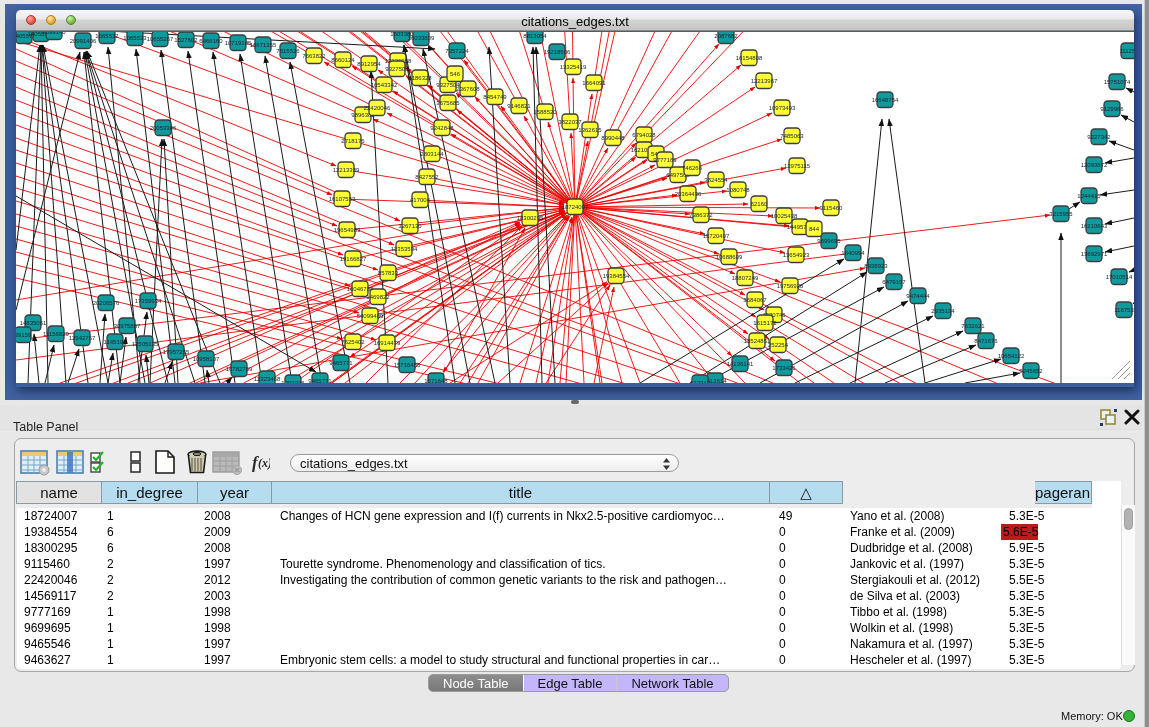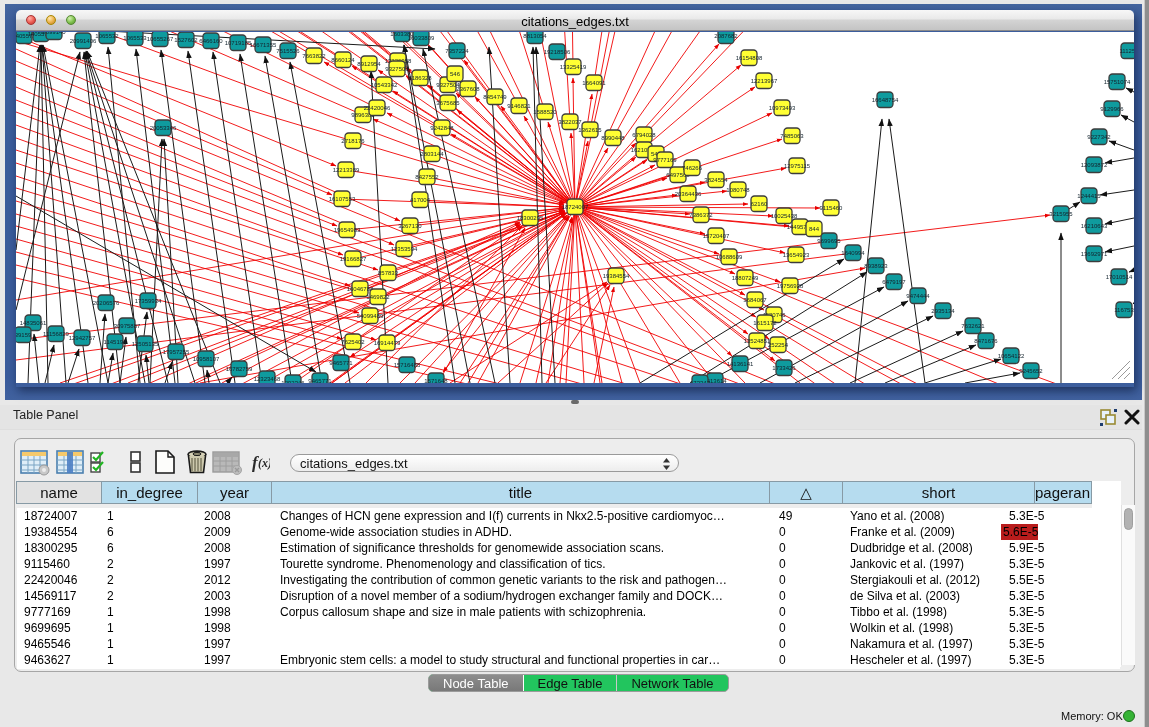"Table Panel" #tpbar .t { top: 3px -> 15px }
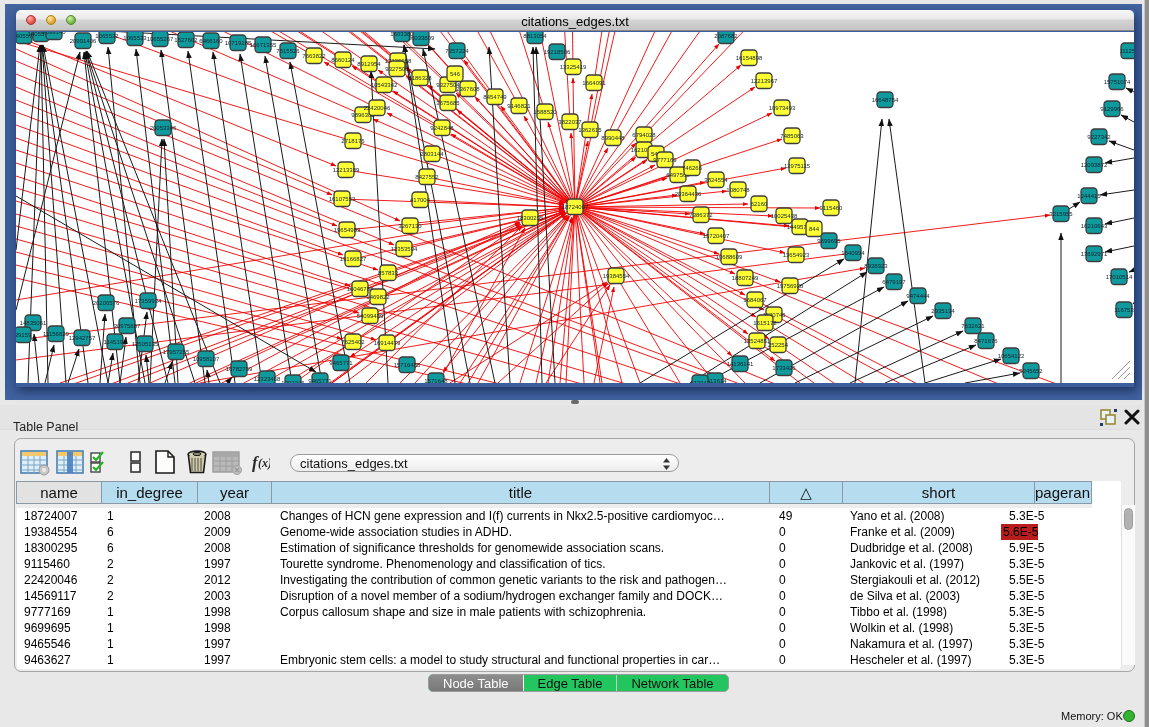"short" div.hc { html: <div>short</div> -> none }
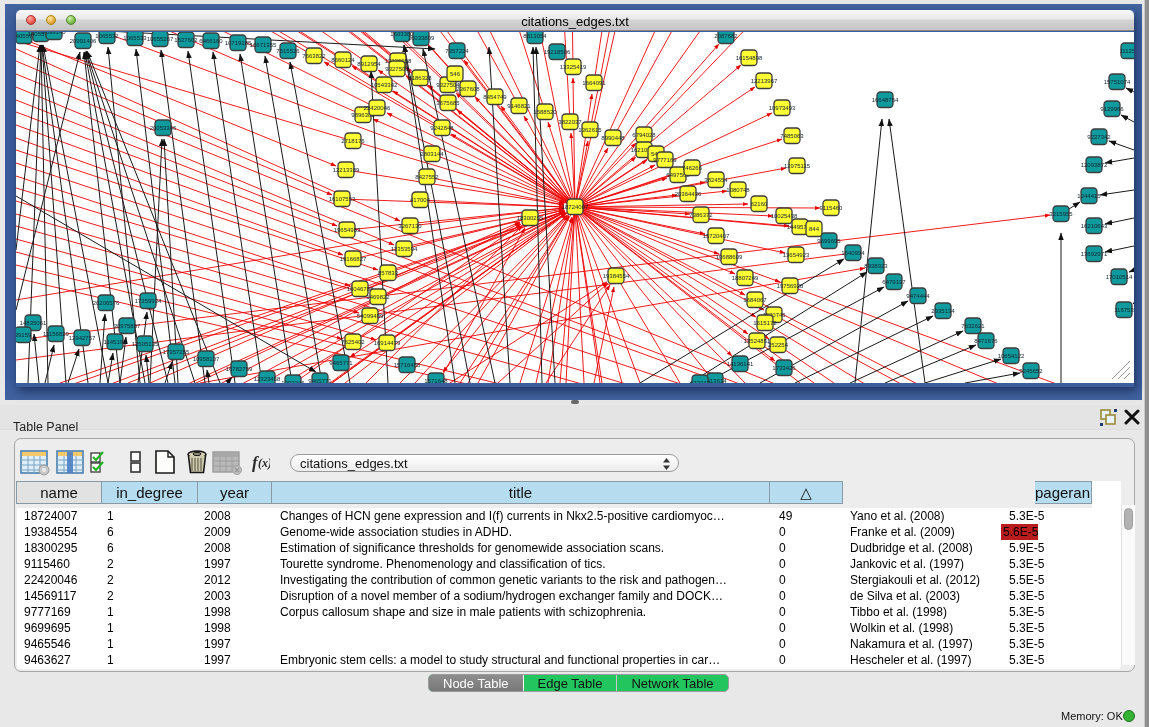"Genome‑wide association studies in ADHD." span { html: <span>Genome‑wide association studies in ADHD.</span> -> none }
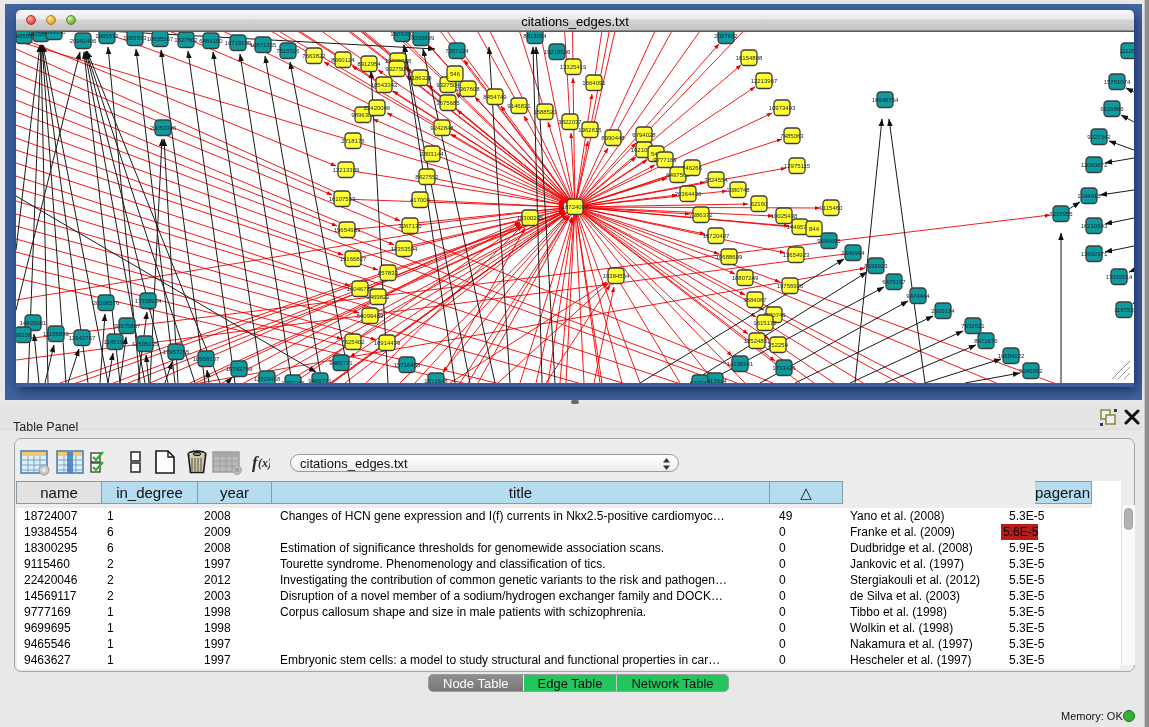"Estimation of significance thresholds" span { html: <span>Estimation of significance thresholds for genomewide association scans.</span> -> none }
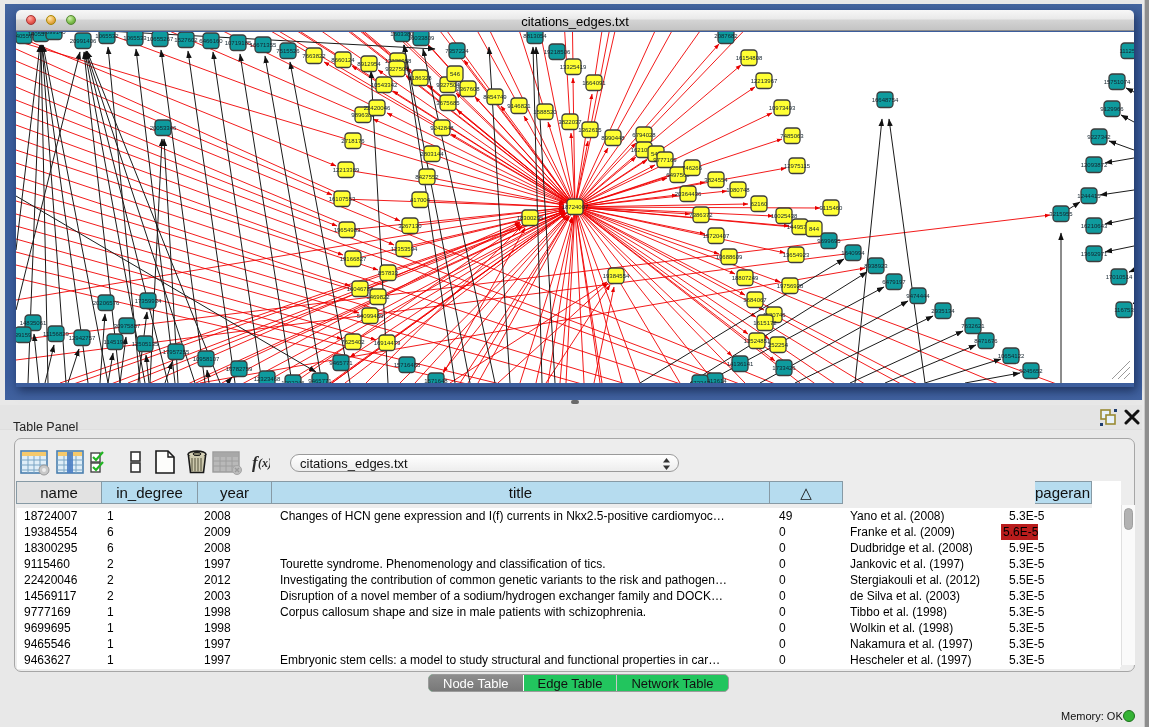"Disruption of a novel member" span { html: <span>Disruption of a novel member of a sodium/hydrogen exchanger family and DOCK…</span> -> none }
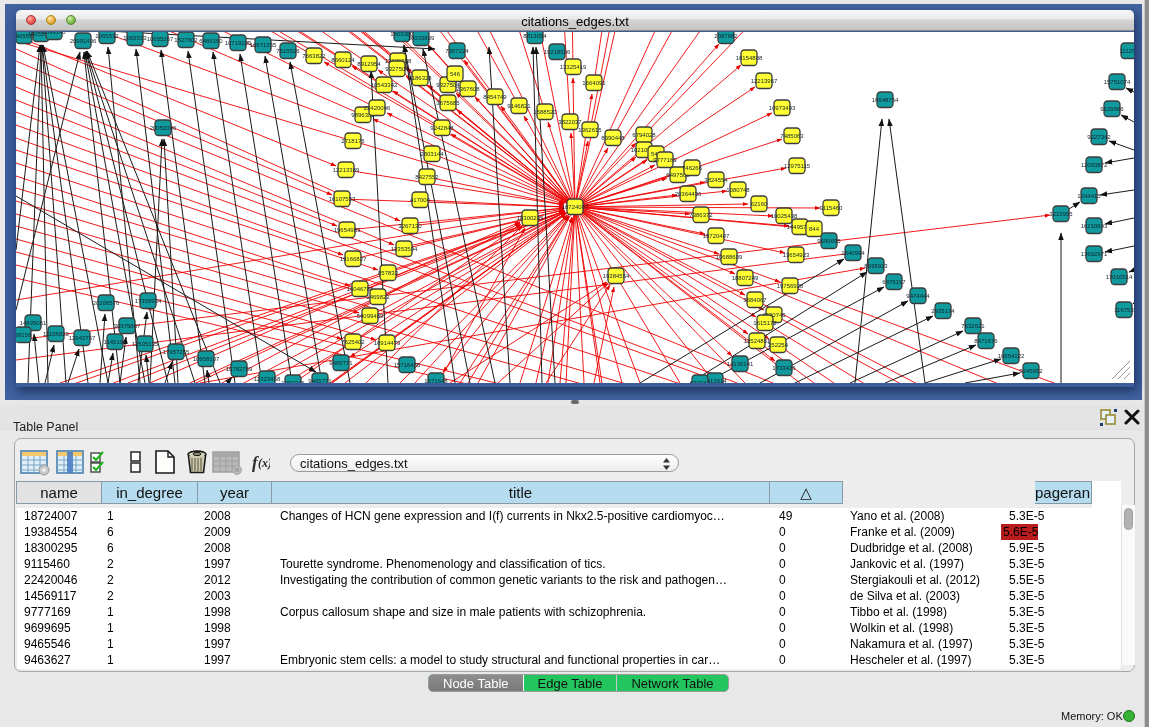"Corpus callosum shape and size" span { html: <span>Corpus callosum shape and size in male patients with schizophrenia.</span> -> none }
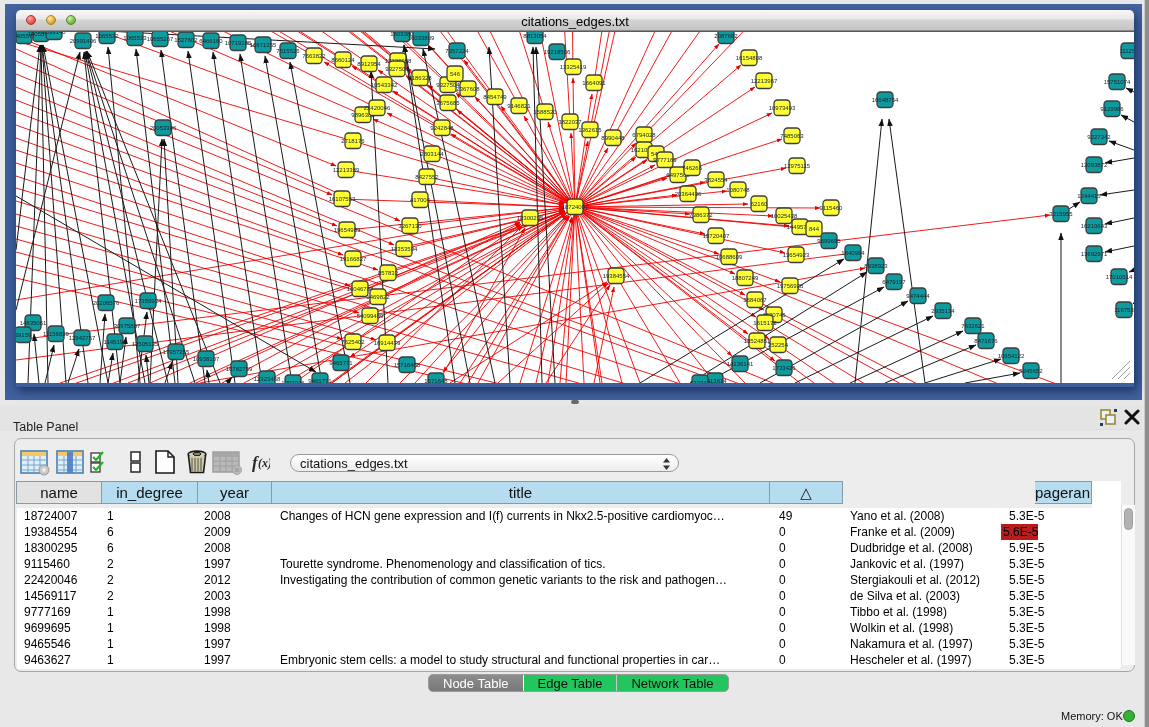"Node Table Edge Table Network" #tabs { background: #22c55e -> #c4b5fd }
